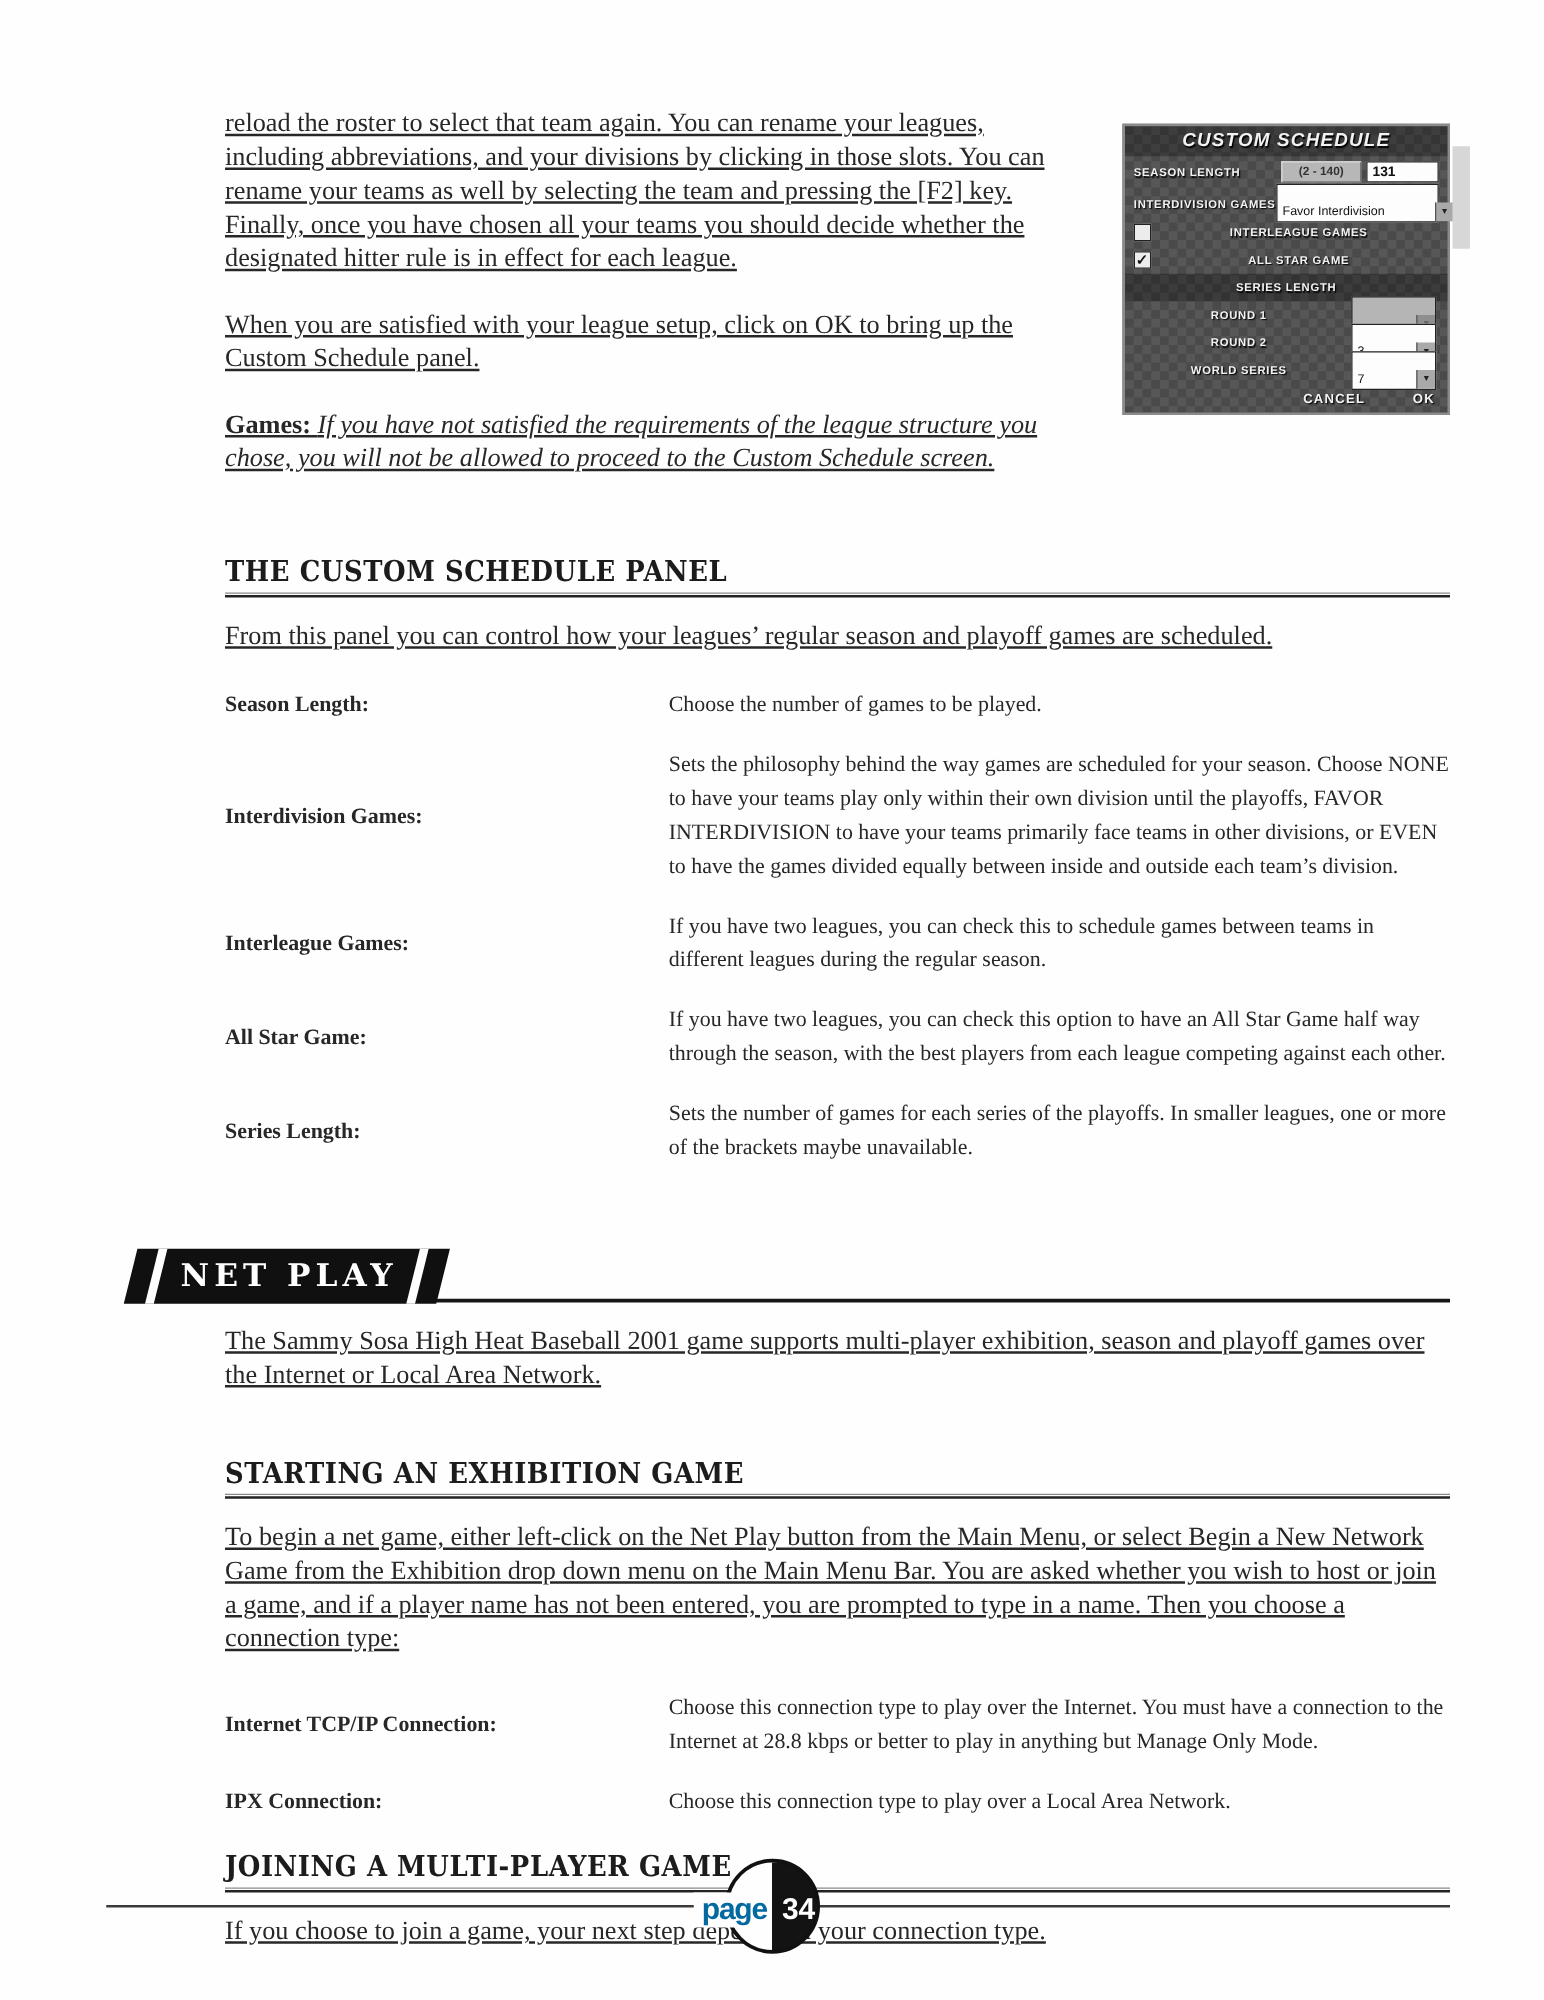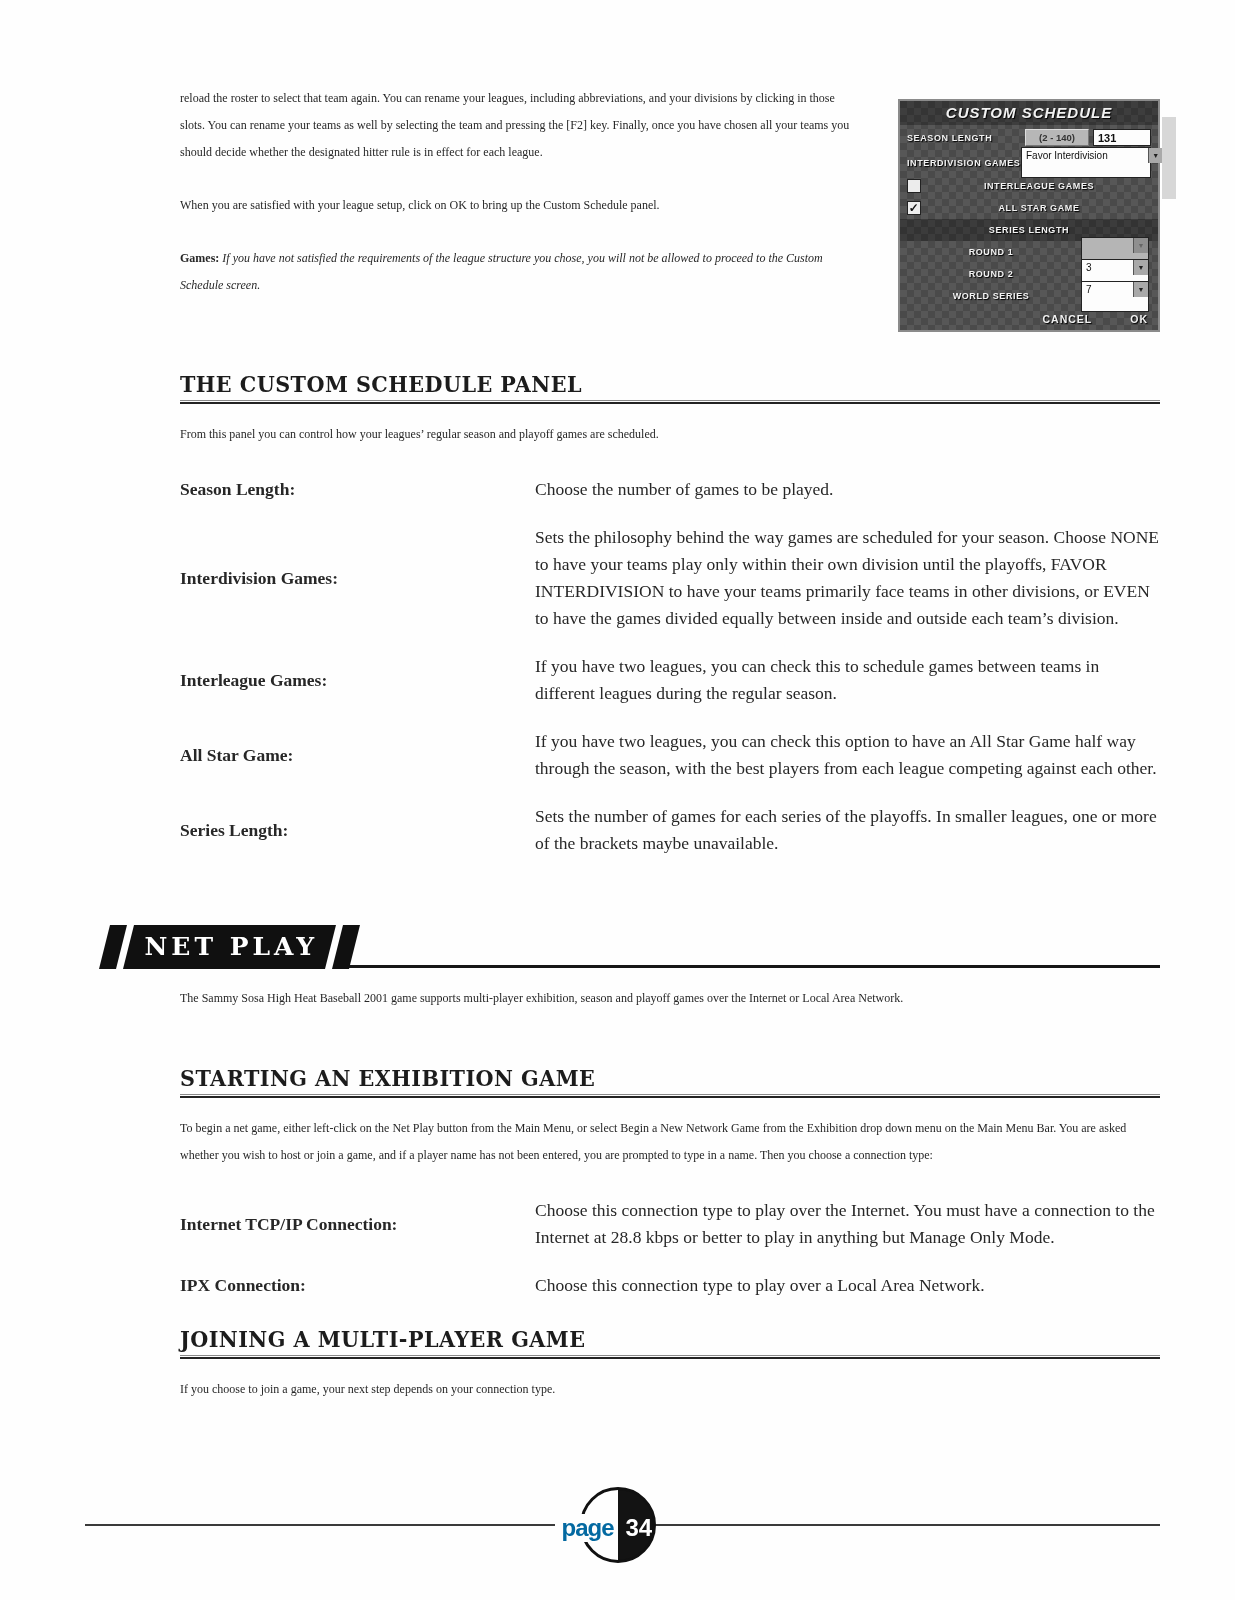"reload the roster to select" p { font-size: 12px -> 21px; text-decoration: none -> underline }
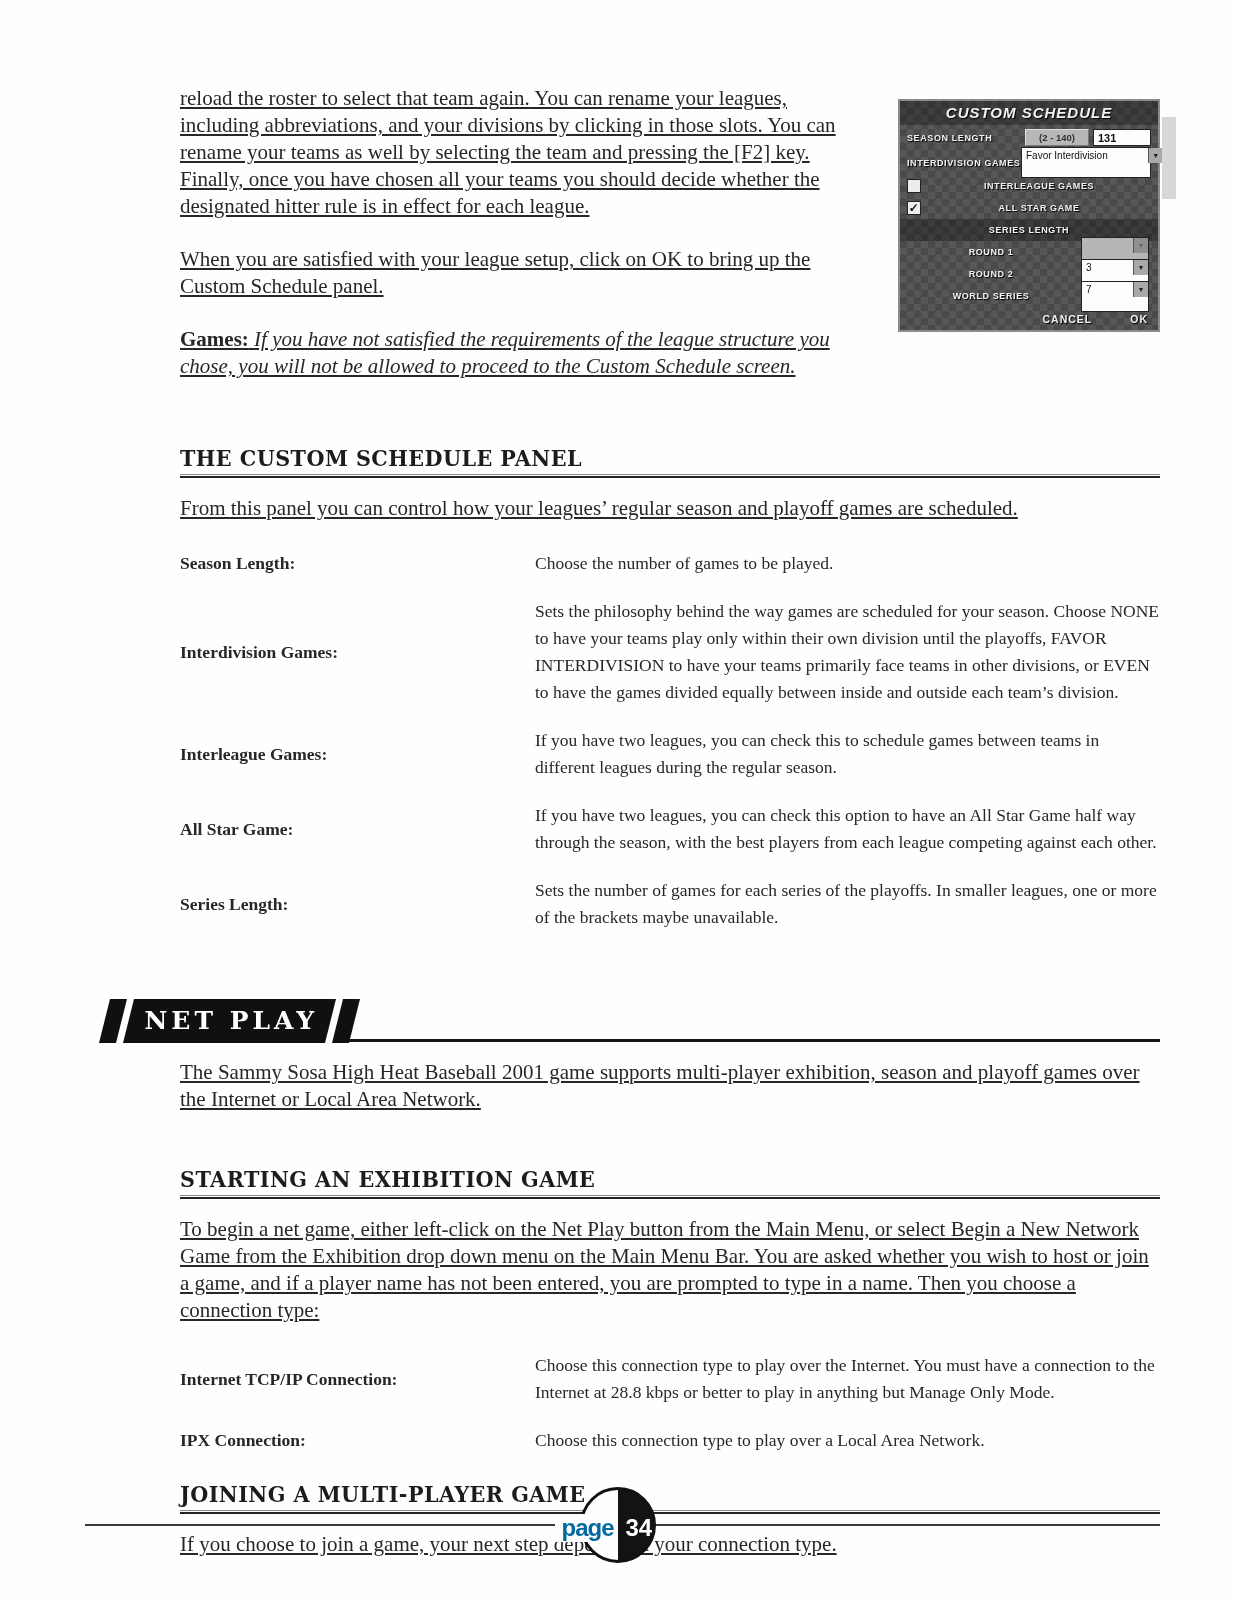"Favor Interdivision" .cs-select { align-items: flex-start -> flex-end }
